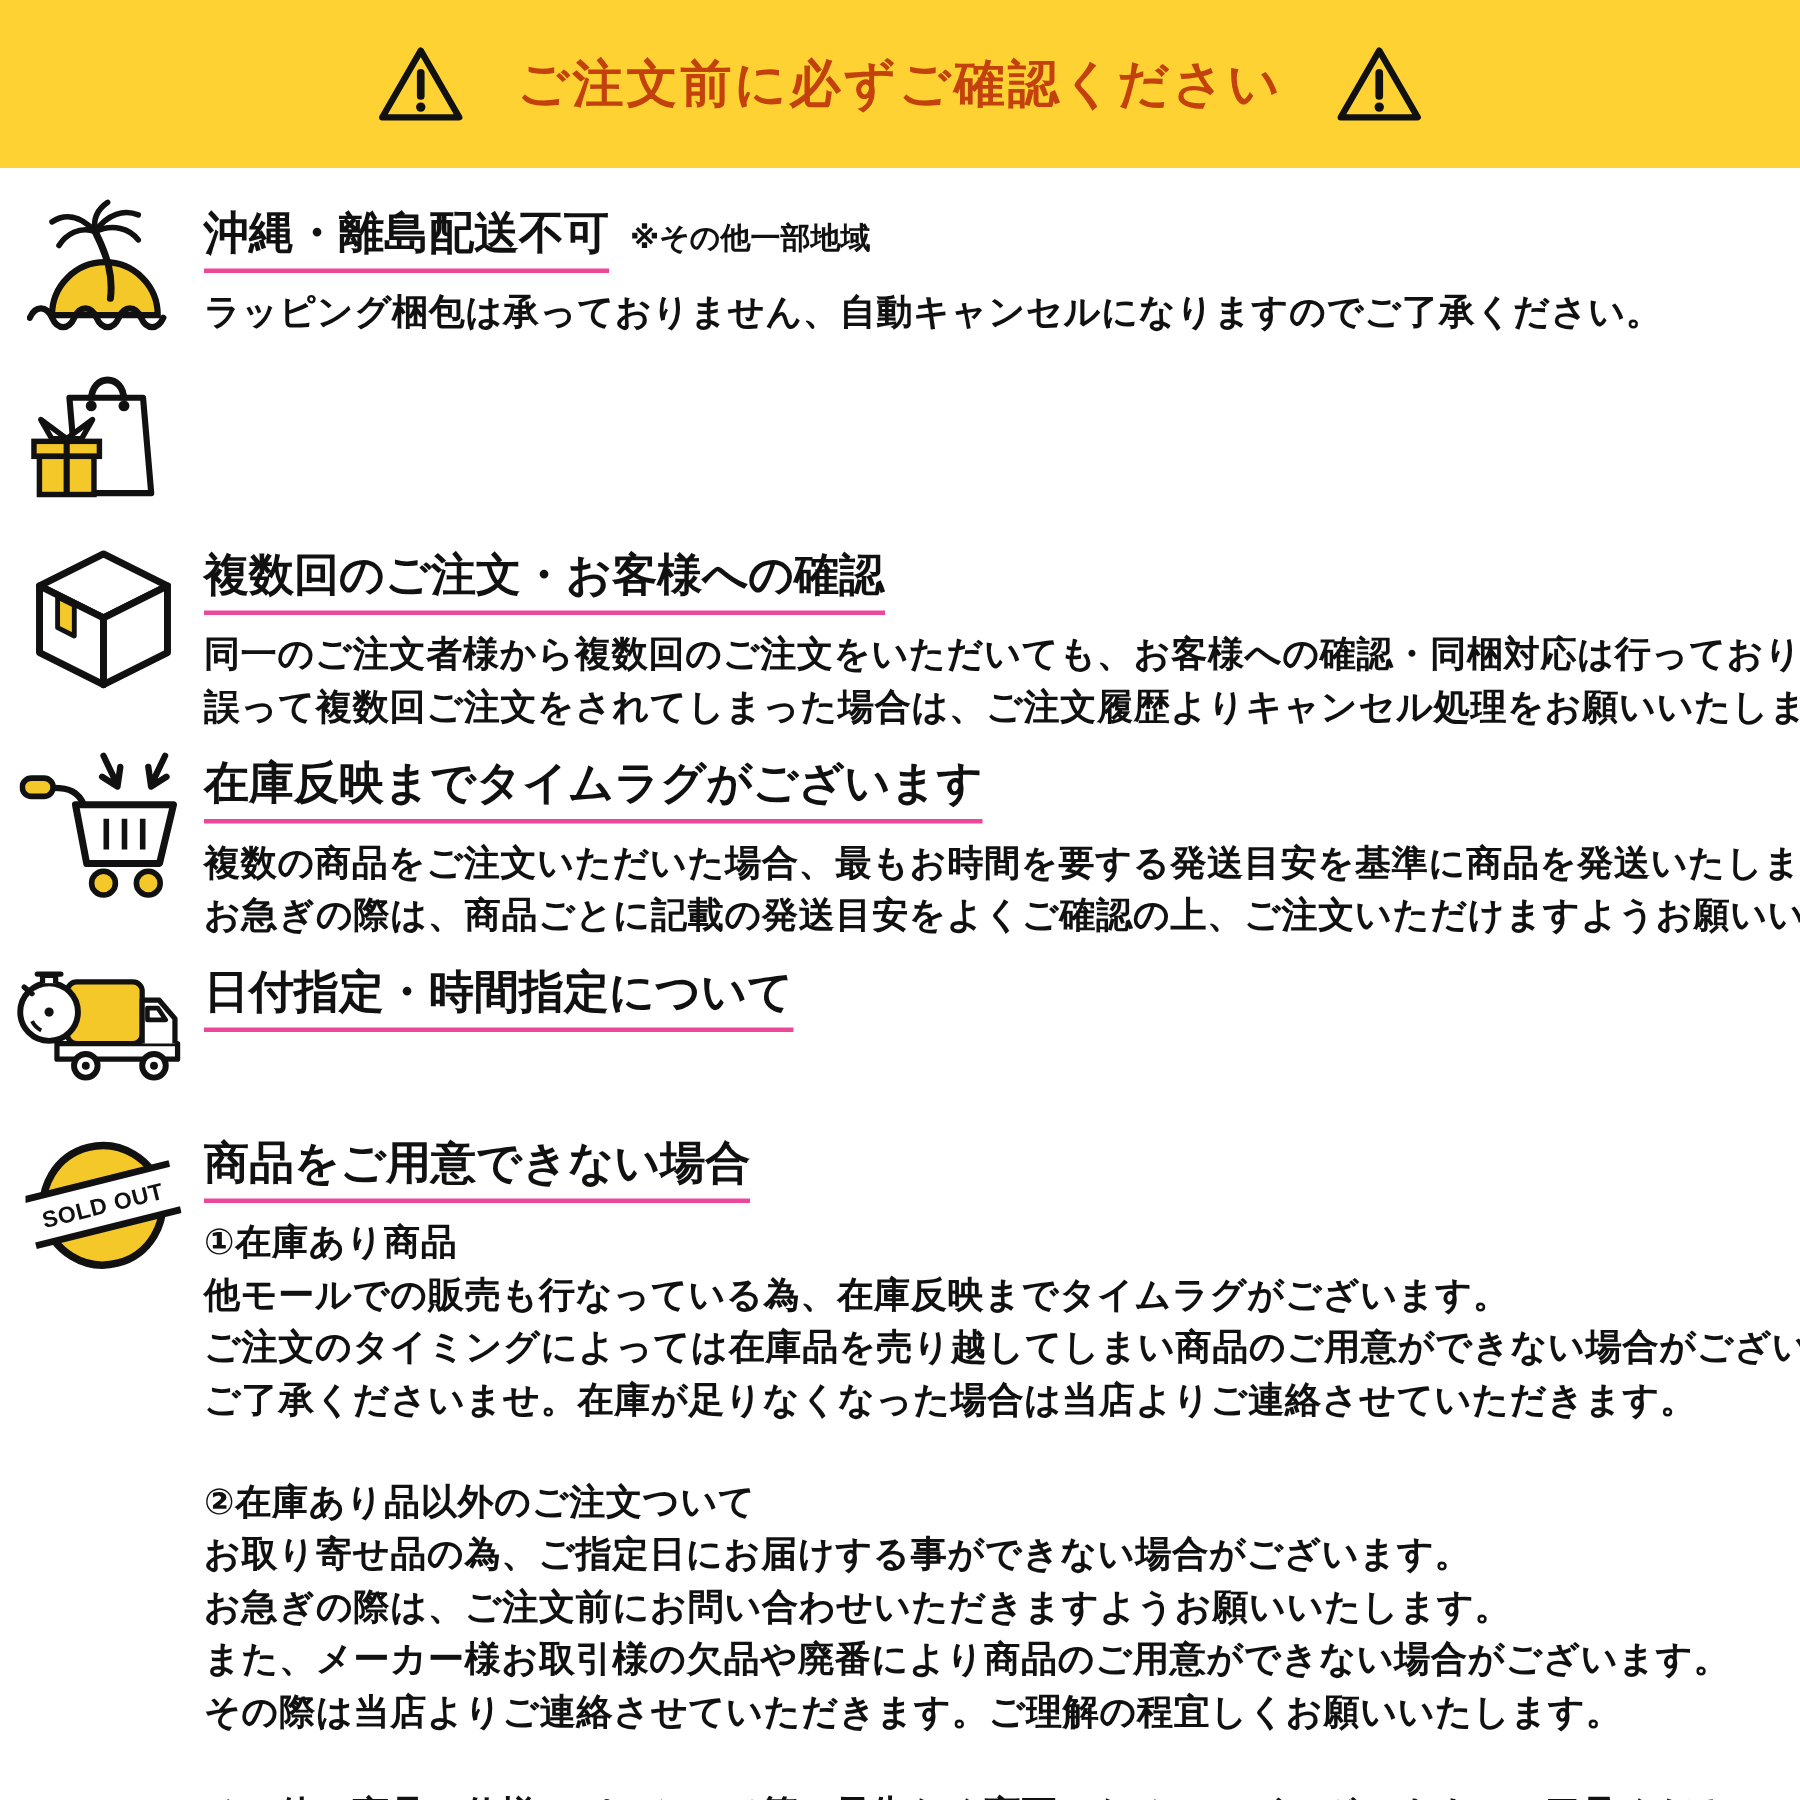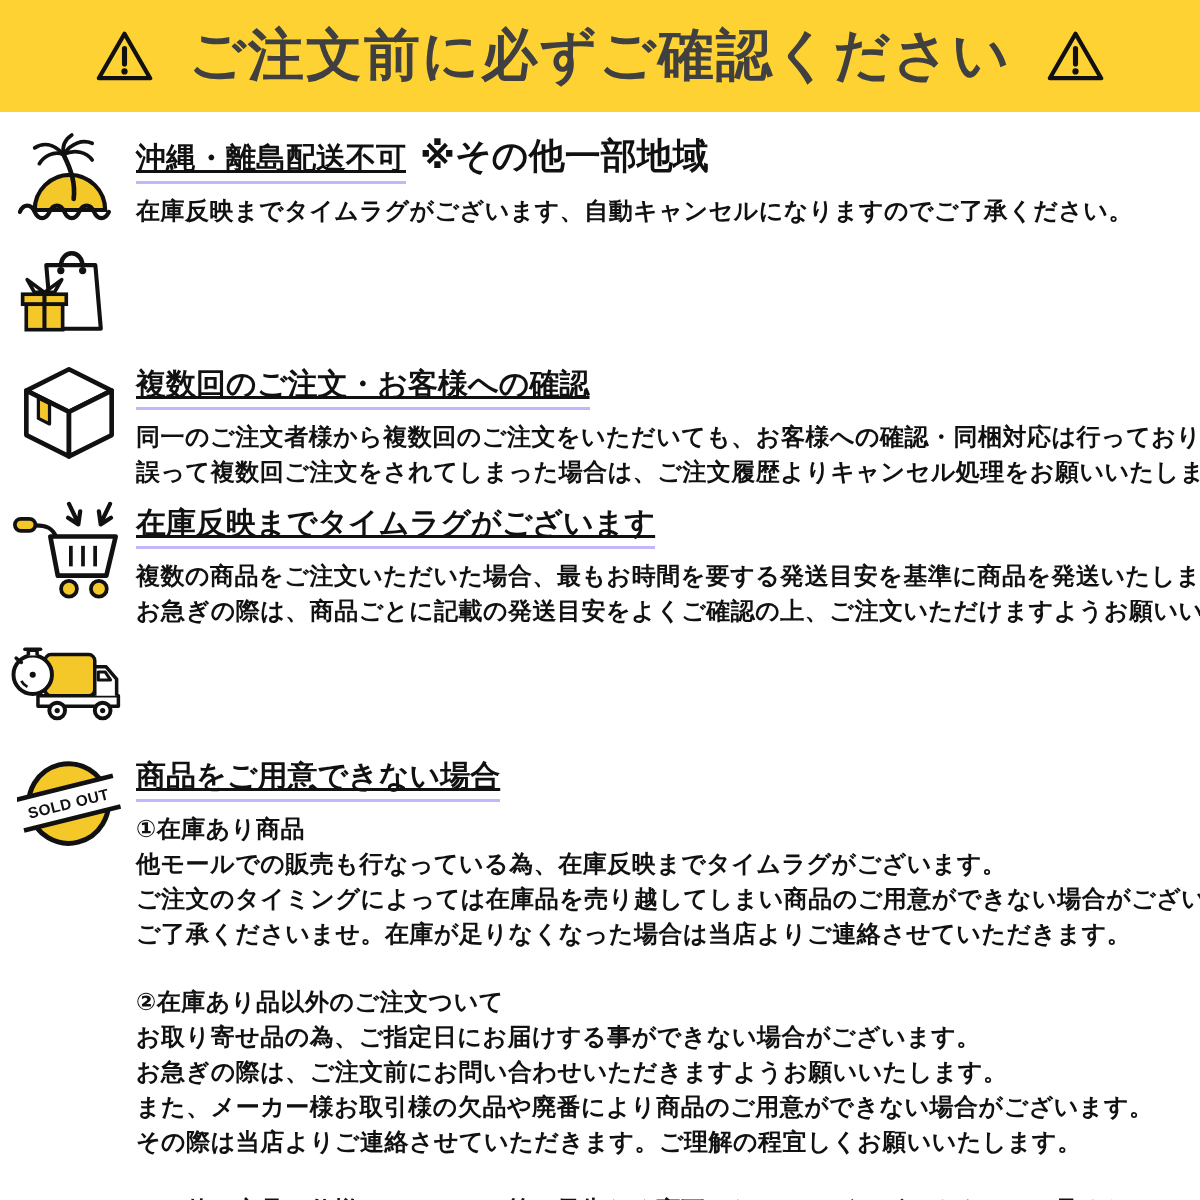"ご注文前に必ずご確認ください" header h1 { color: #404040 -> #c2410c; font-size: 56px -> 34px }
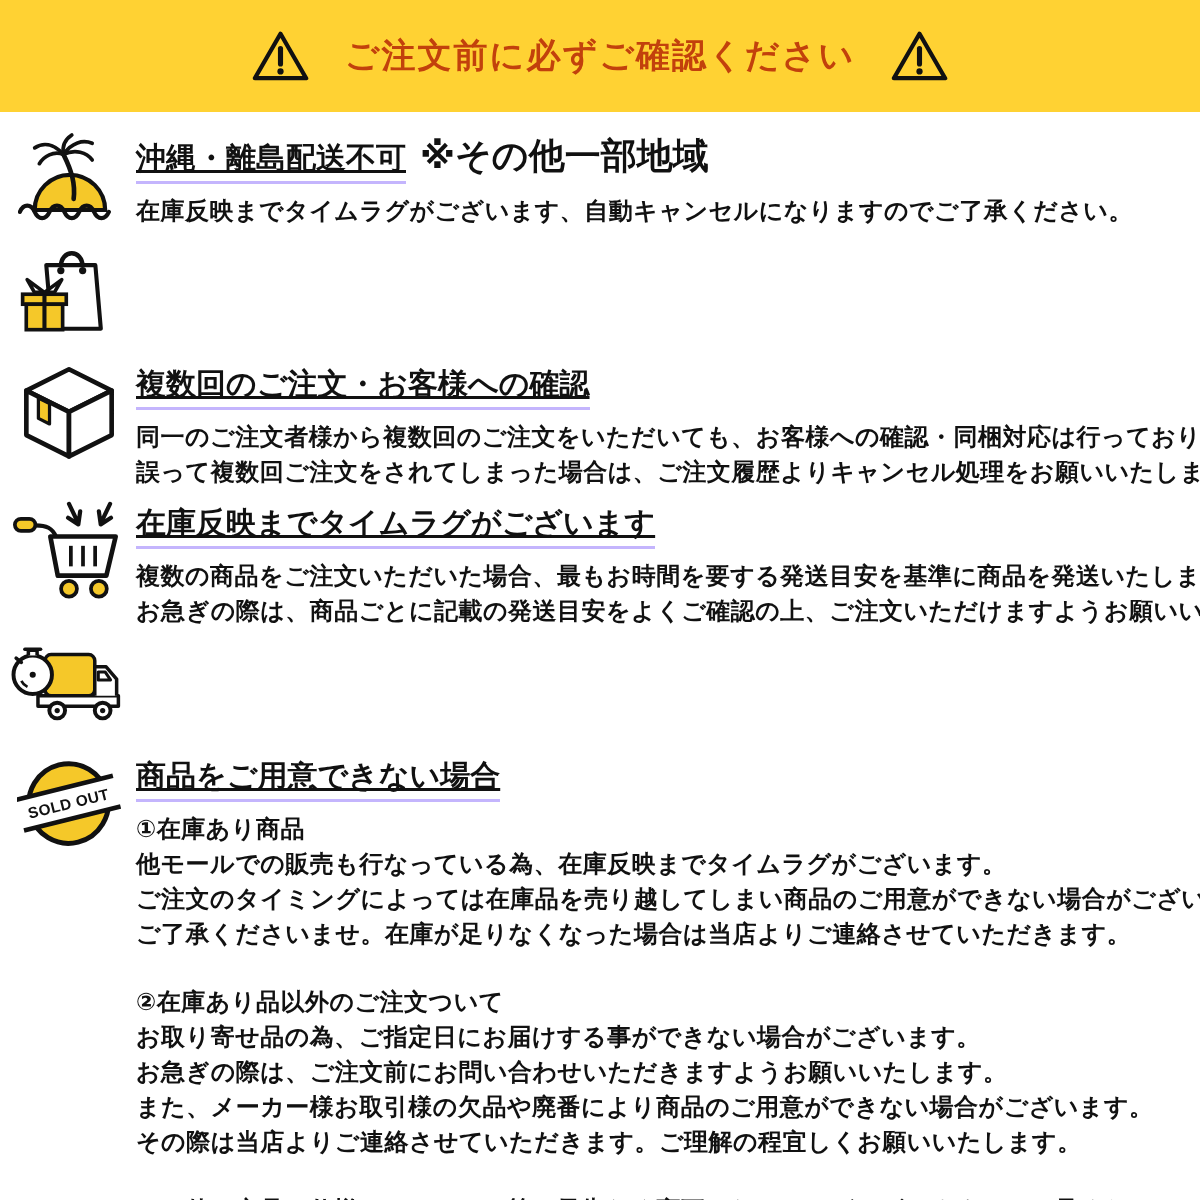"沖縄・離島配送不可" .sec h2 .t { border-bottom: 3px solid #c4b5fd -> 3px solid #ec4899; text-decoration: underline -> none }
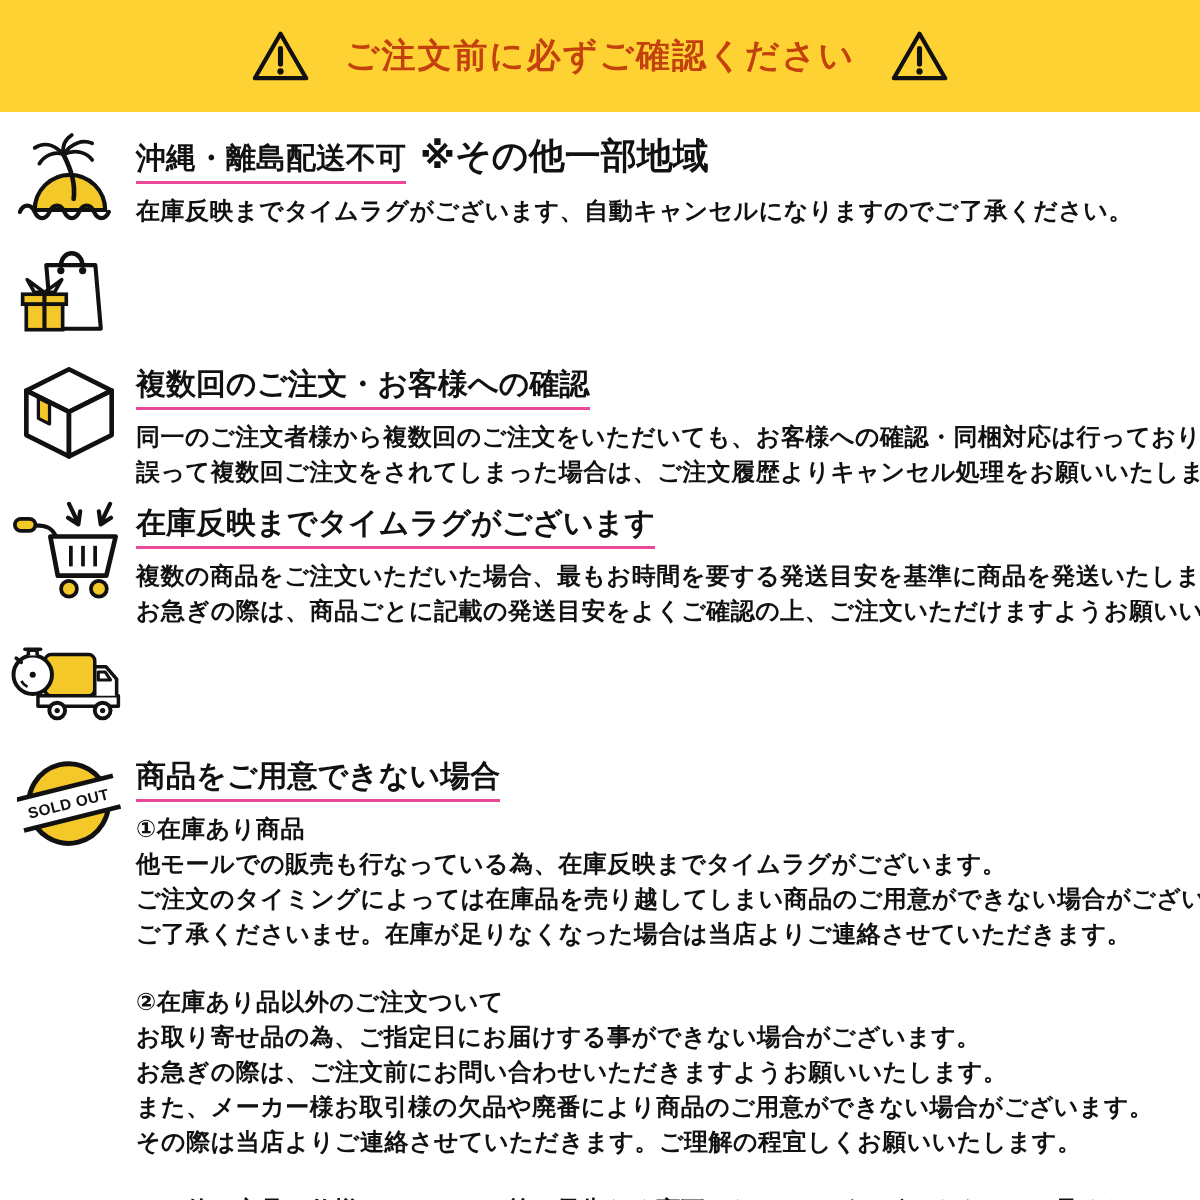"※その他一部地域" .sec h2 .suffix { font-size: 36px -> 20px }
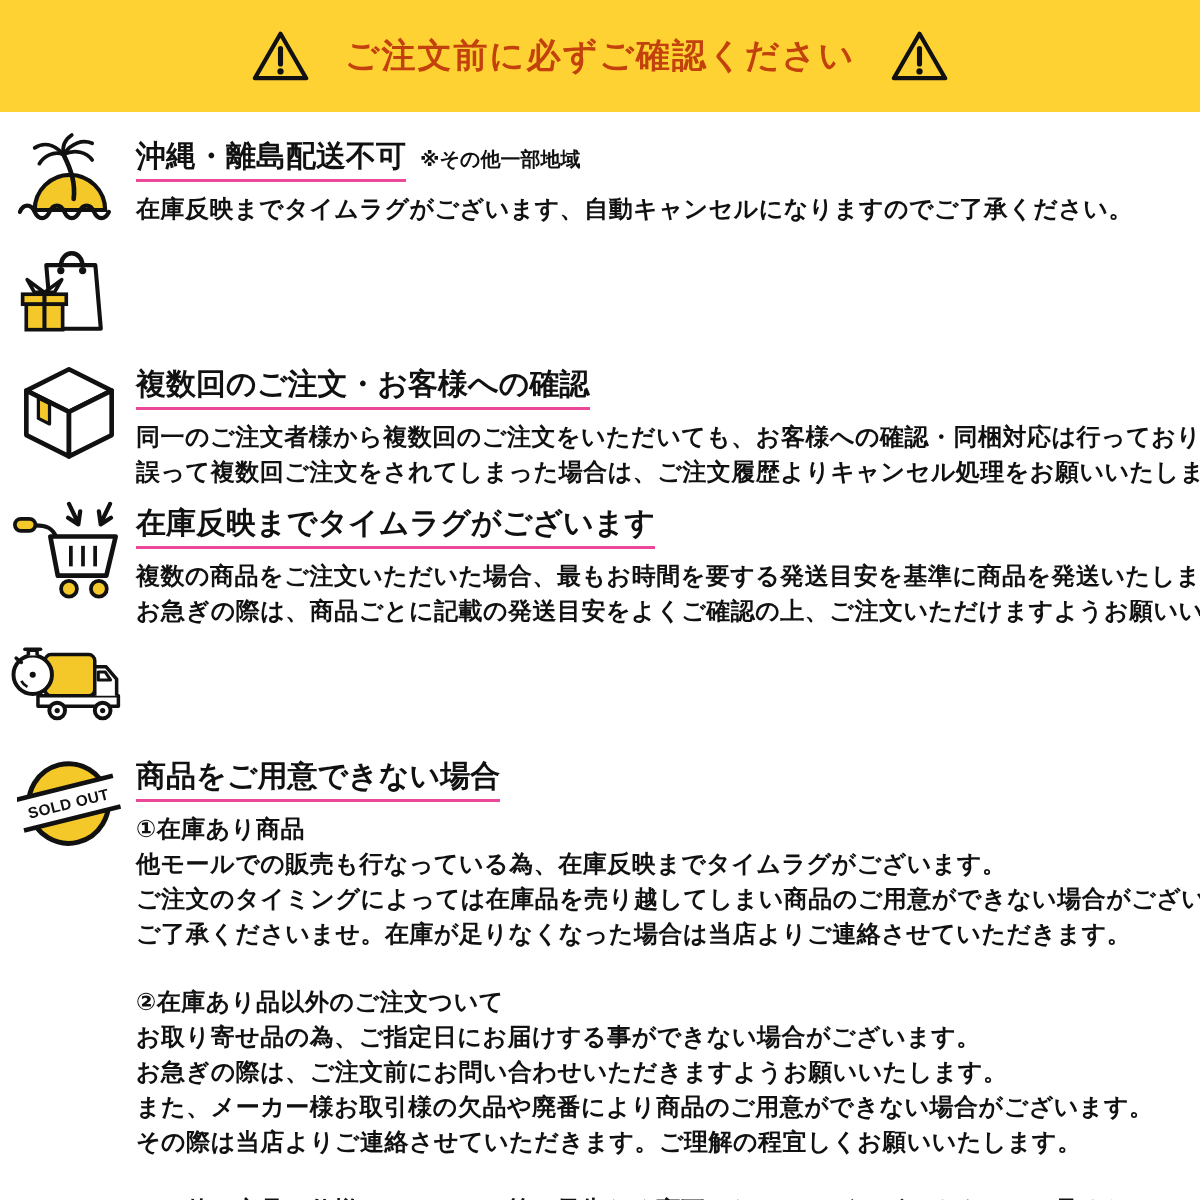"在庫反映までタイムラグがございます、自動キャンセルになりますのでご了承ください。" p.line { text: 在庫反映までタイムラグがございます -> ラッピング梱包は承っておりません }
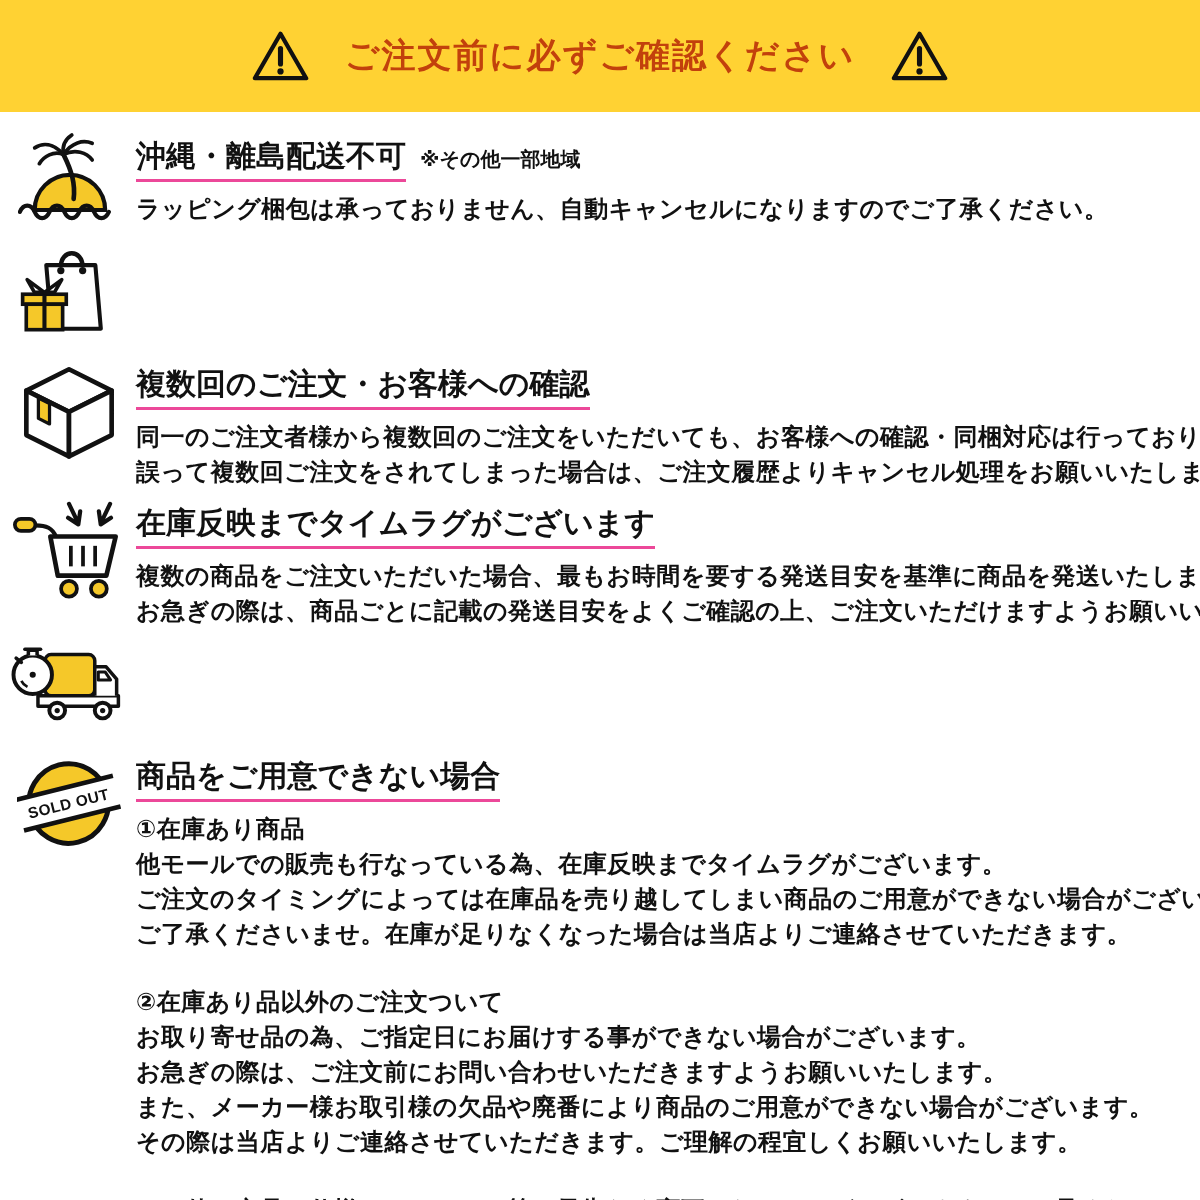"日付指定・時間指定について" h2 { html: none -> <h2><span>日付指定・時間指定について</span></h2> }
